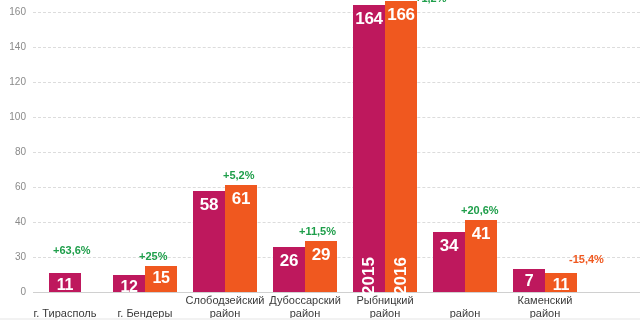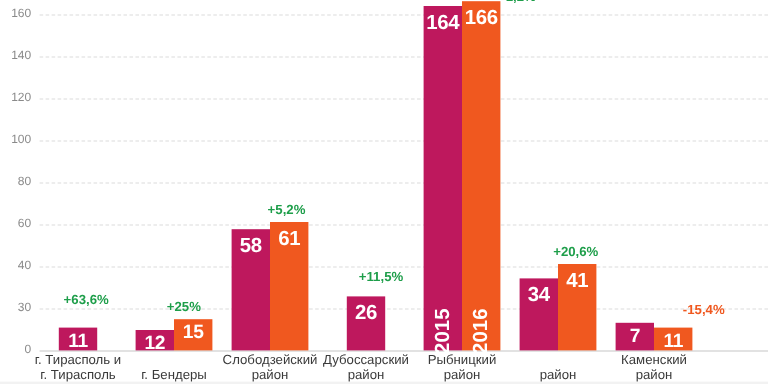"29" div.bar { html: none -> <div> <span>29</span> </div> }
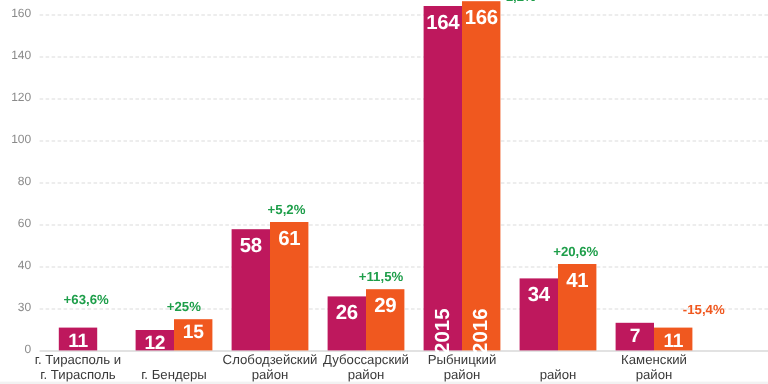"г. Тирасполь и" div { html: <div>г. Тирасполь и</div> -> none }
